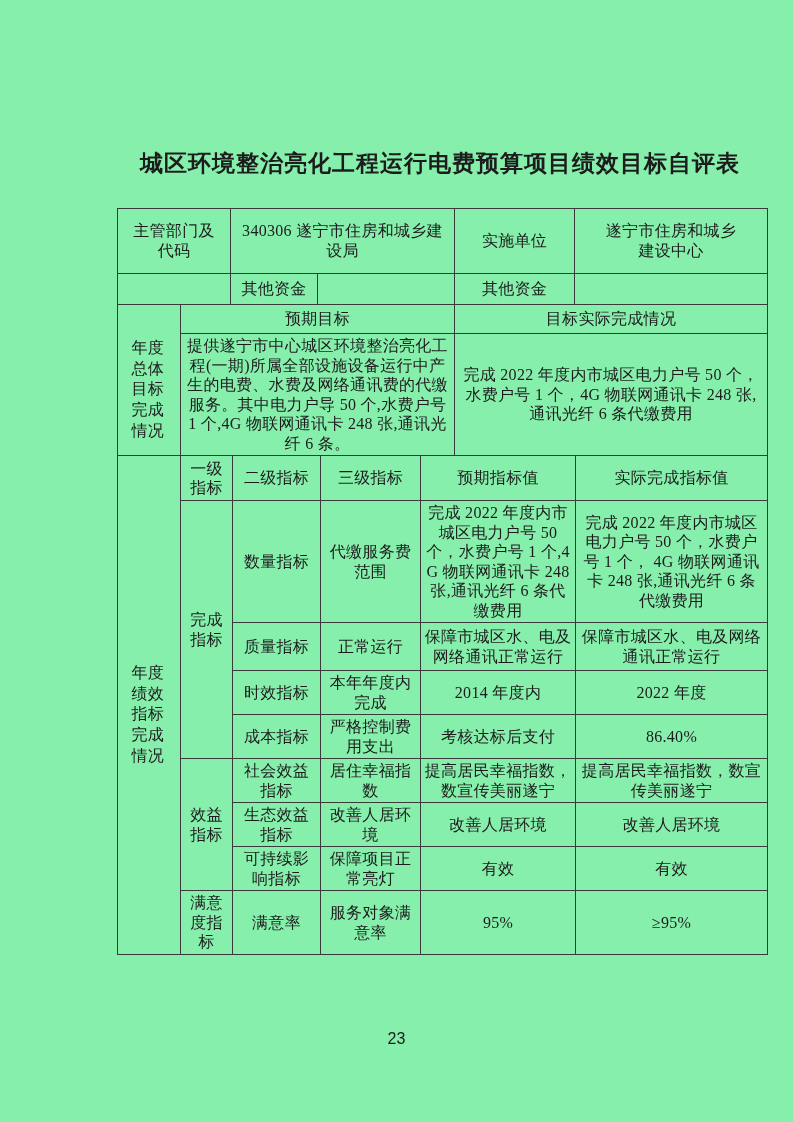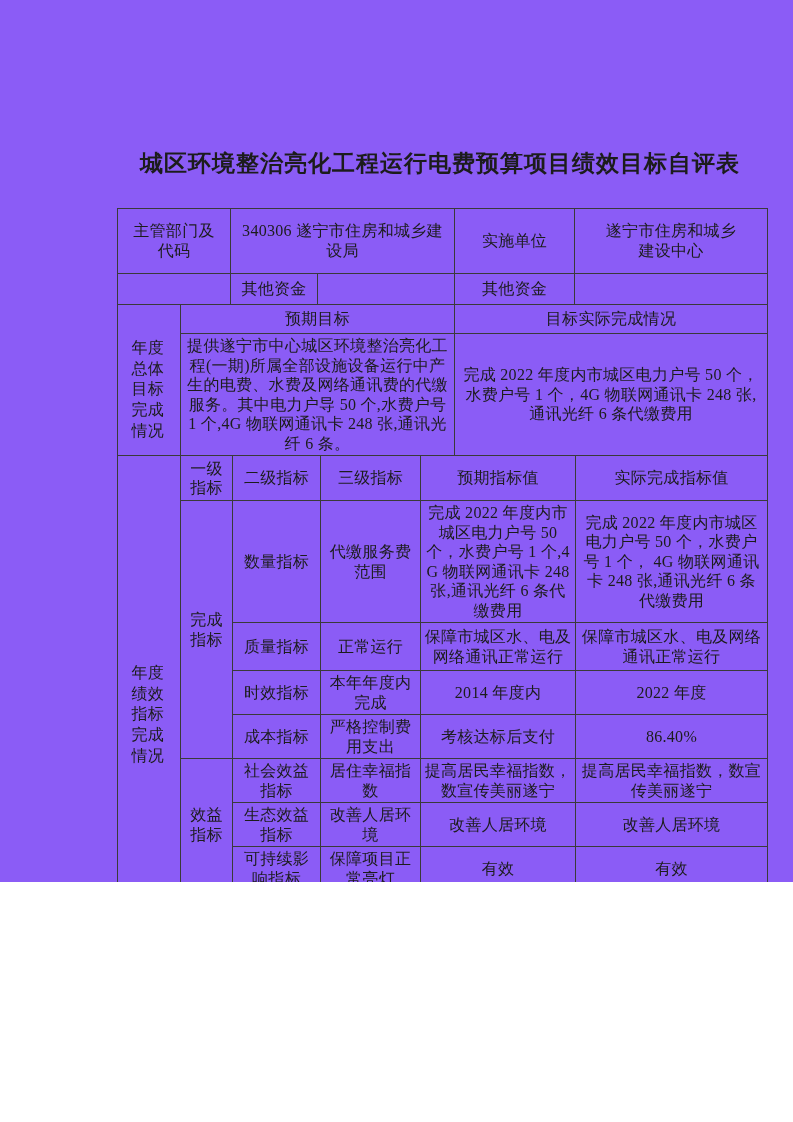"城区环境整治亮化工程运行电费预算项目绩效目标自评表" .page { background: #8b5cf6 -> #86efac; height: 882px -> 1122px }
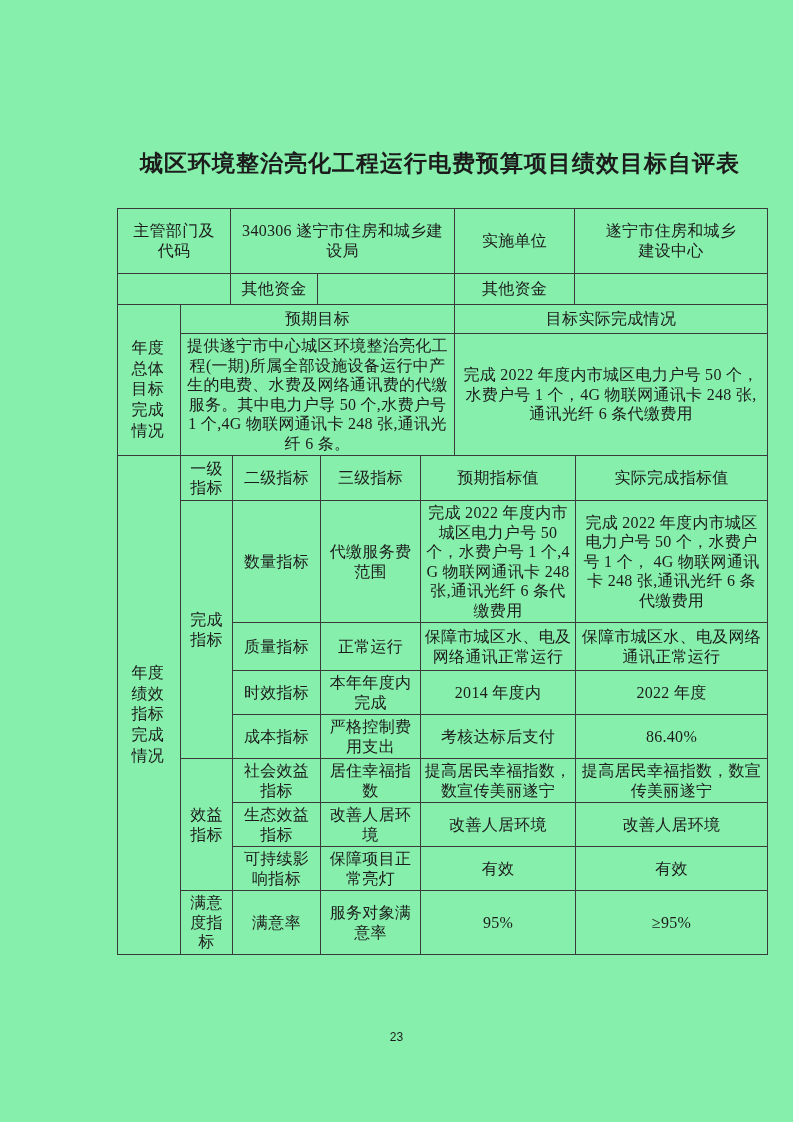"23" .page-number { font-size: 12px -> 16px }
